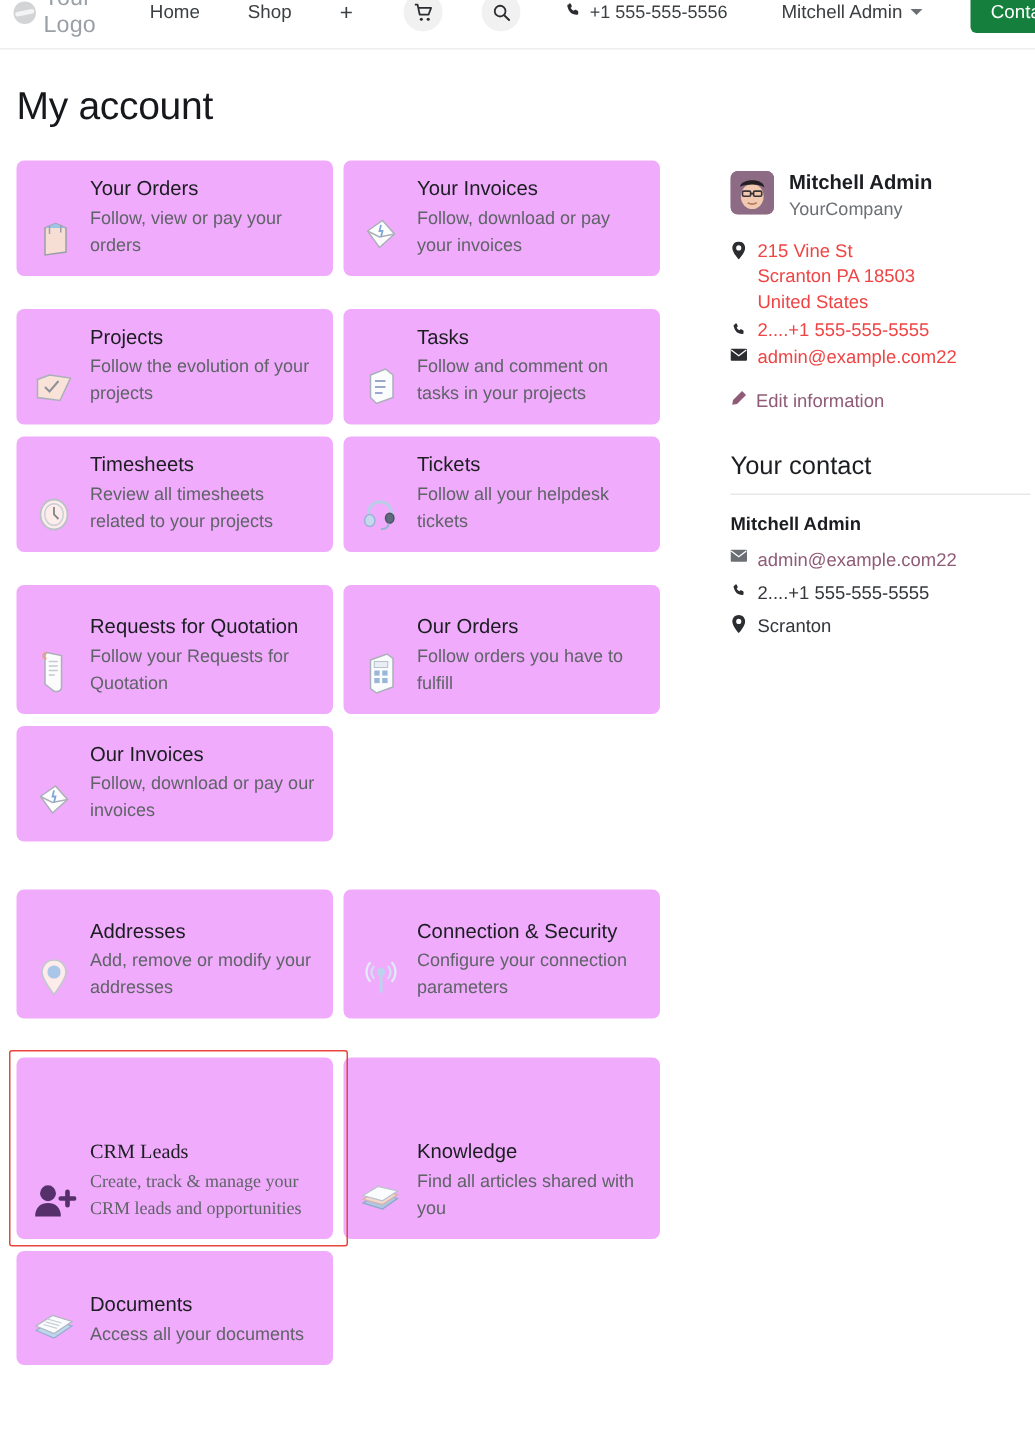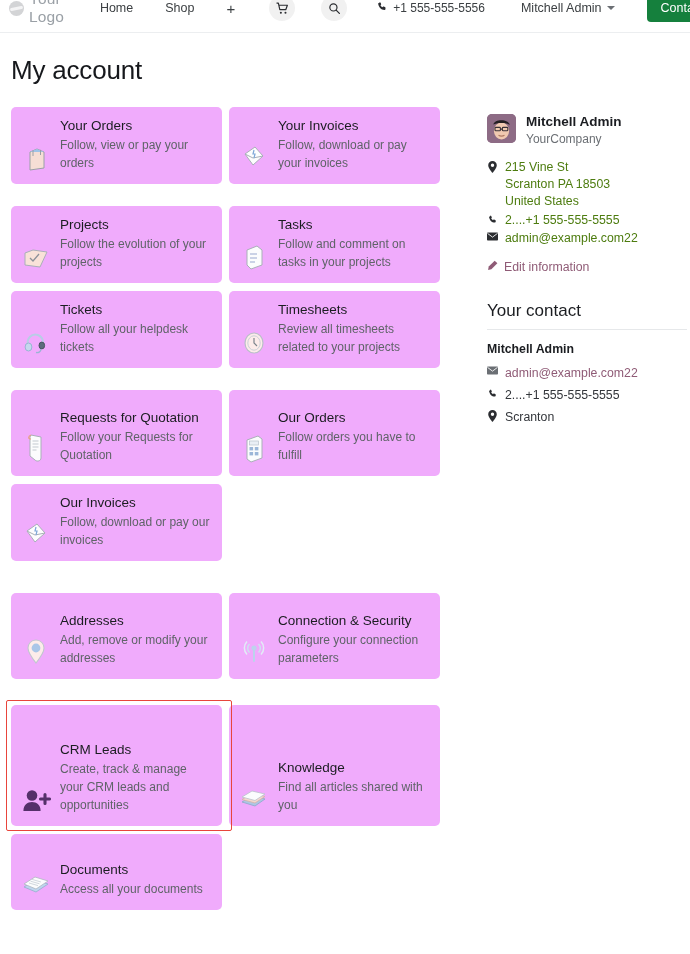"215 Vine St" .info-list { color: #4d7c0f -> #ef4444 }
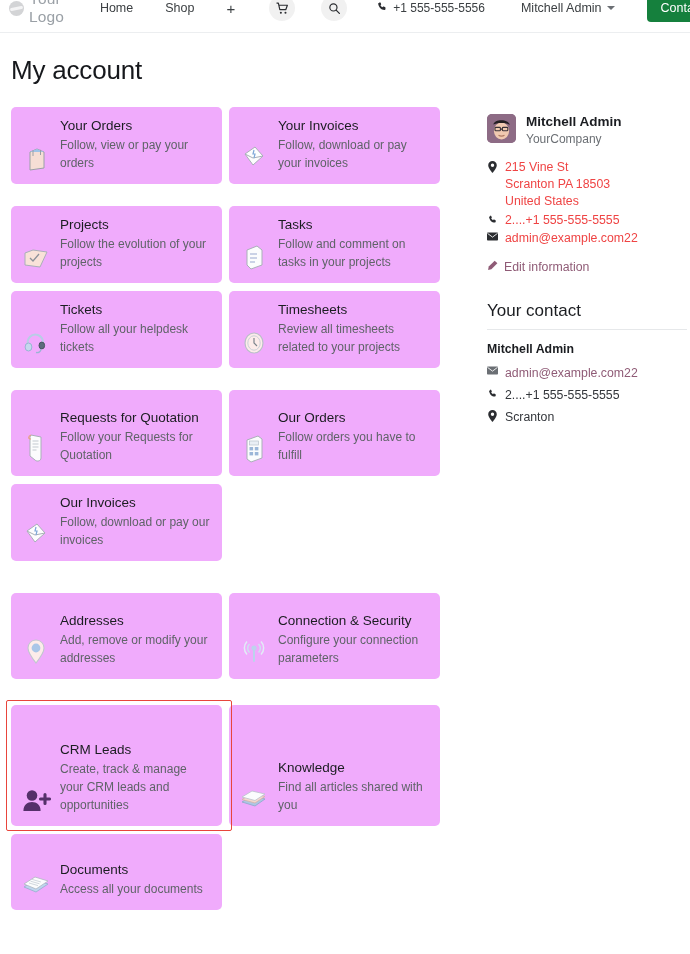"Tickets" div.card { order: before "Timesheets" -> after "Timesheets" }
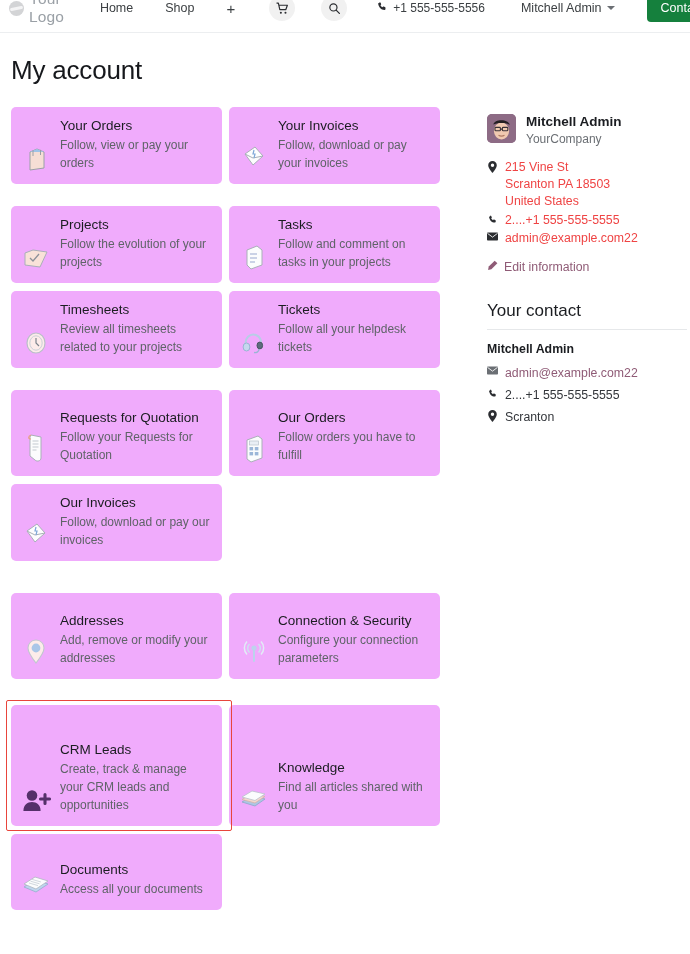"CRM Leads" .crm-wrap { font-family: none -> Liberation Serif, serif }
